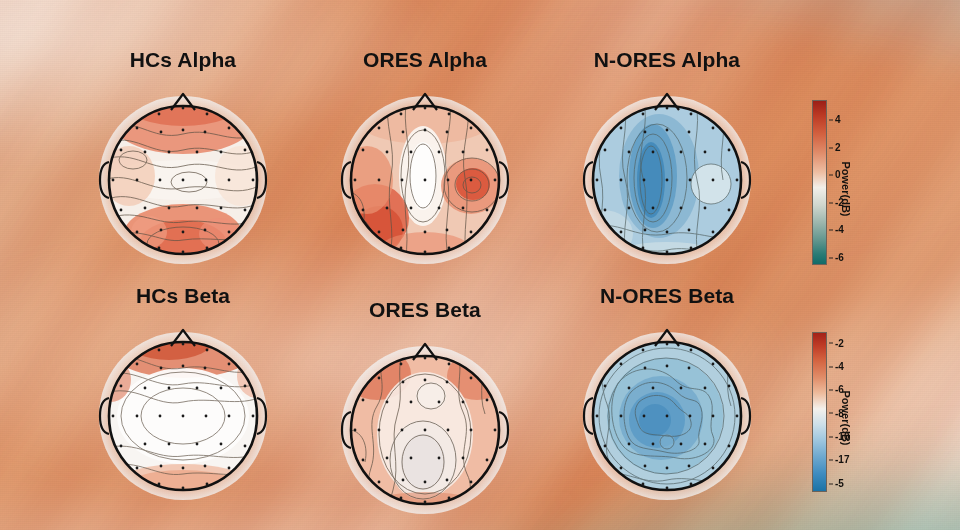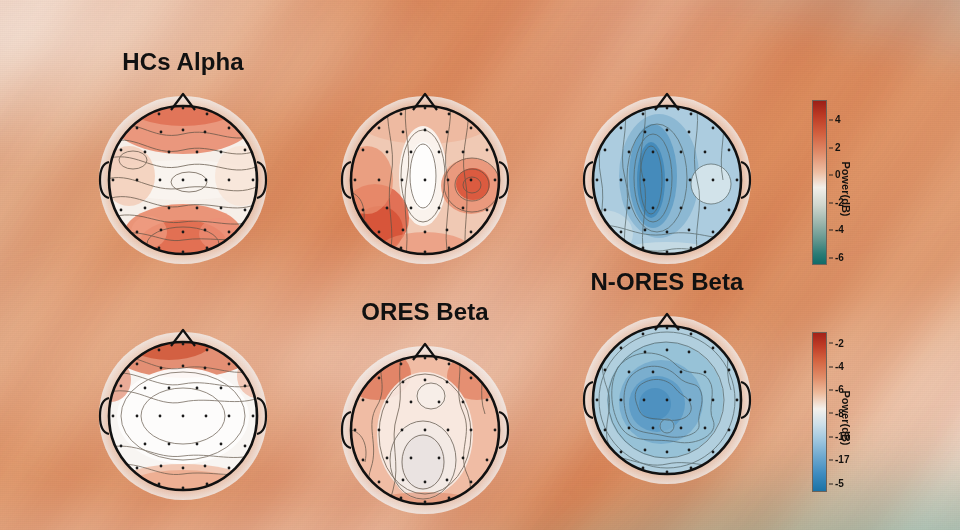"HCs Alpha" .panel-title { font-size: 24px -> 21px }
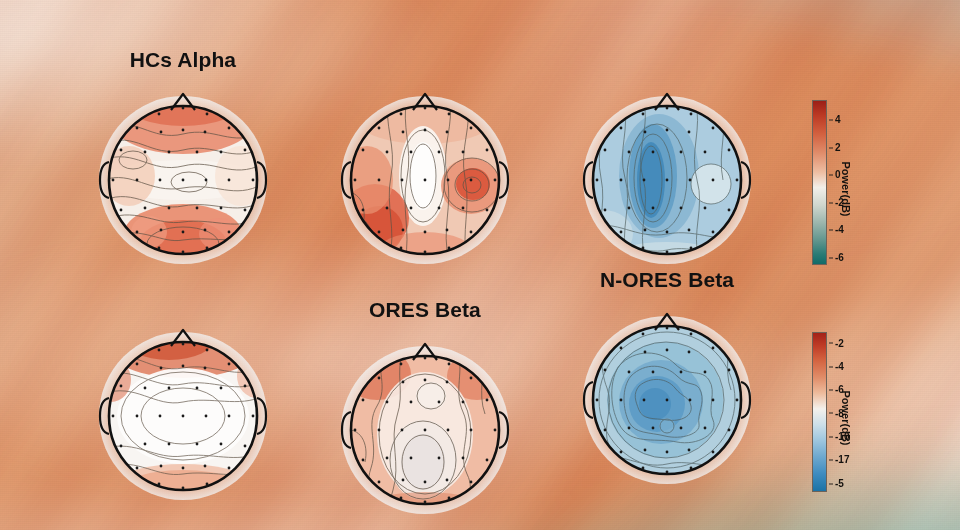"ORES Alpha" div.panel-title { html: none -> <div>ORES Alpha</div> }
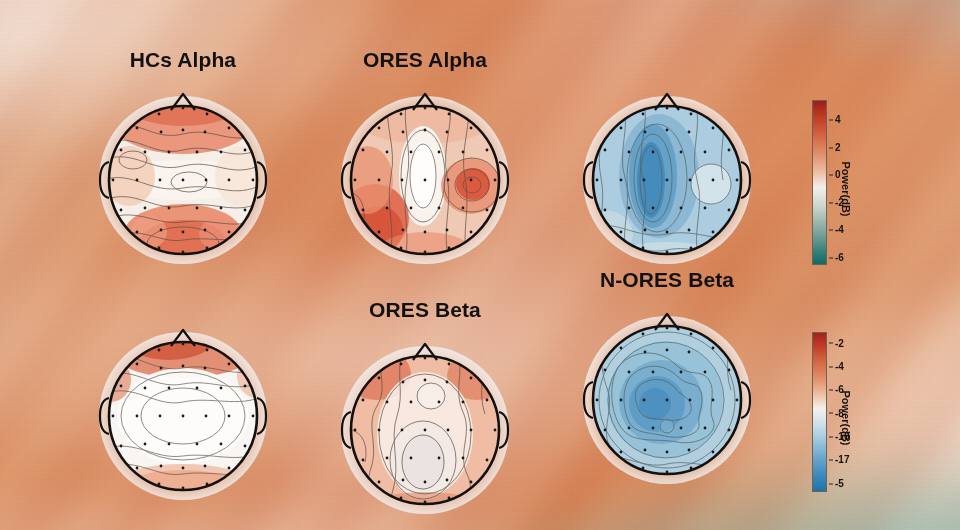"N-ORES Alpha" div.panel-title { html: none -> <div>N-ORES Alpha</div> }
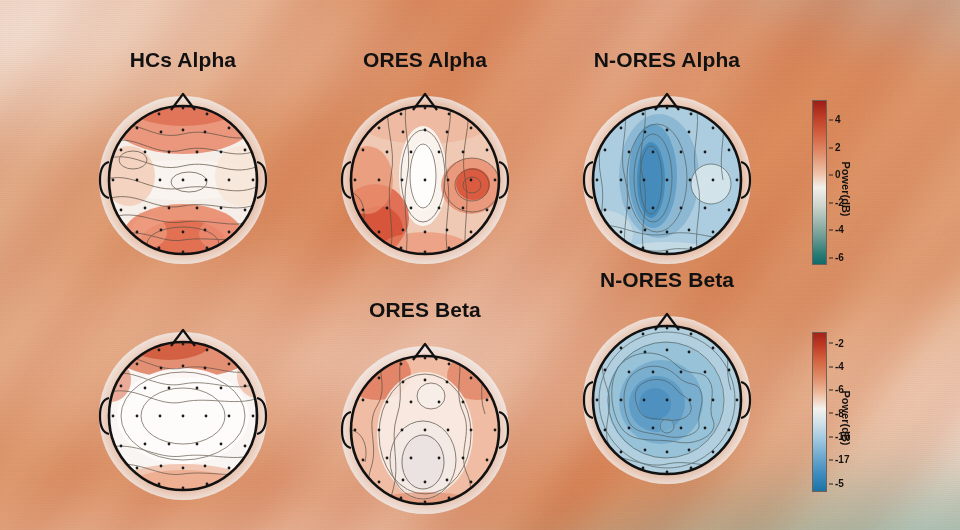"HCs Beta" div.panel-title { html: none -> <div>HCs Beta</div> }
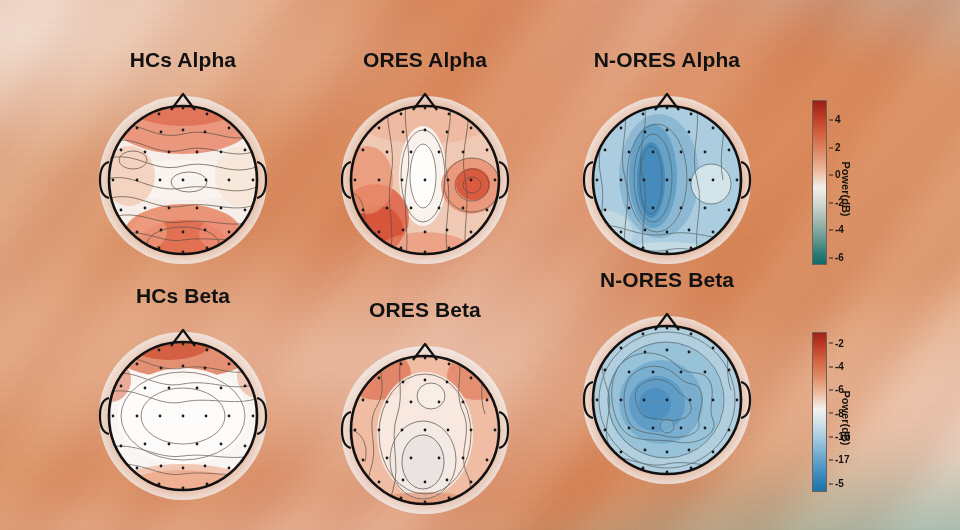"N-ORES Beta" div.panel { top: 268px -> 284px }
